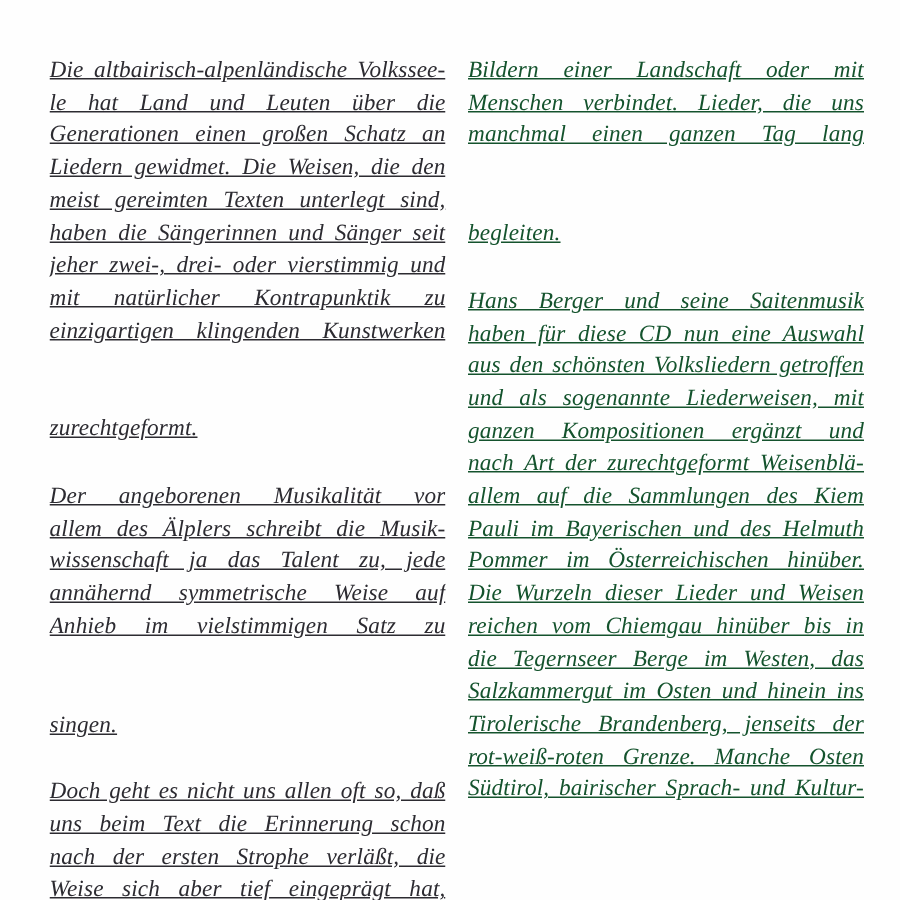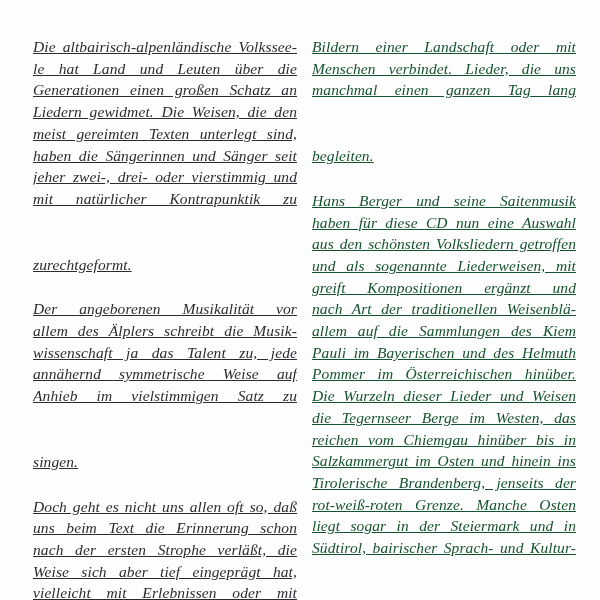"einzigartigen klingenden Kunstwerken" div.line { html: none -> <div>einzigartigen klingenden Kunstwerken</div> }
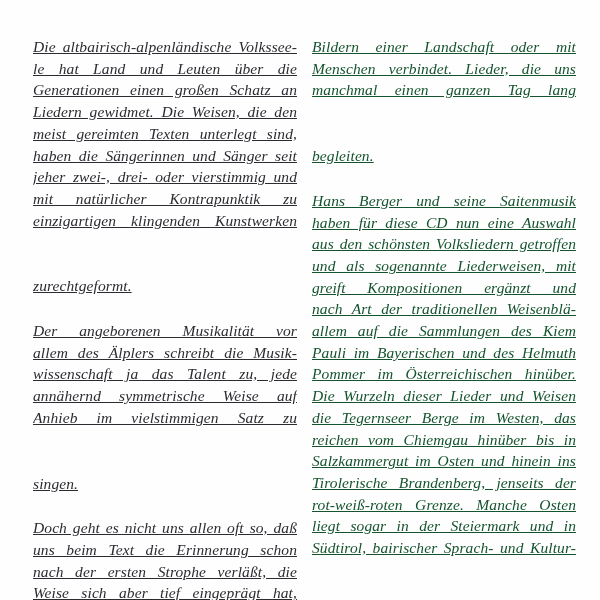"greift Kompositionen ergänzt und" div.line { text: greift -> ganzen }
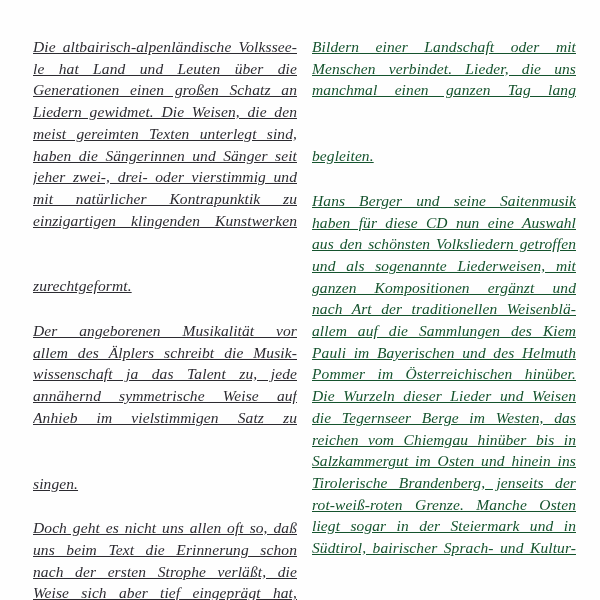"nach Art der traditionellen Weisenblä-" div.line { text: traditionellen -> zurechtgeformt }
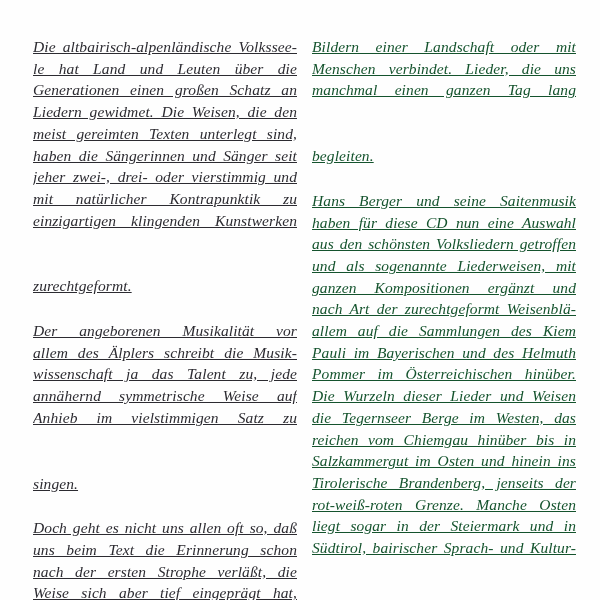"die Tegernseer Berge im Westen," div.line { order: before "reichen vom Chiemgau hinüber bis" -> after "reichen vom Chiemgau hinüber bis" }
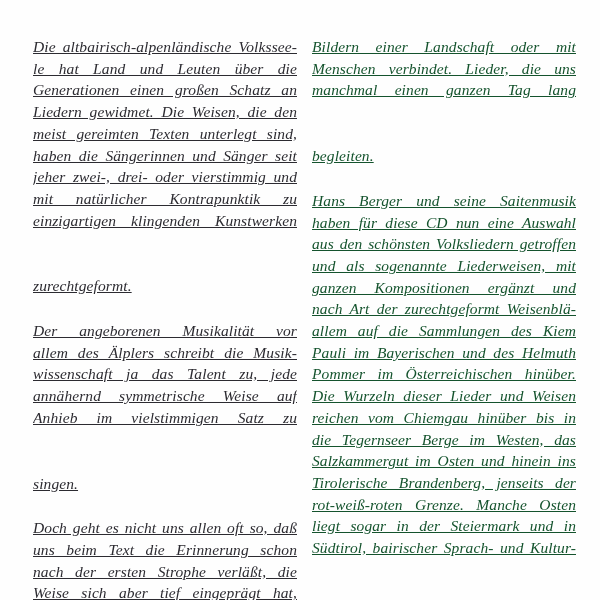"liegt sogar in der Steiermark" div.line { html: <div>liegt sogar in der Steiermark und in</div> -> none }
